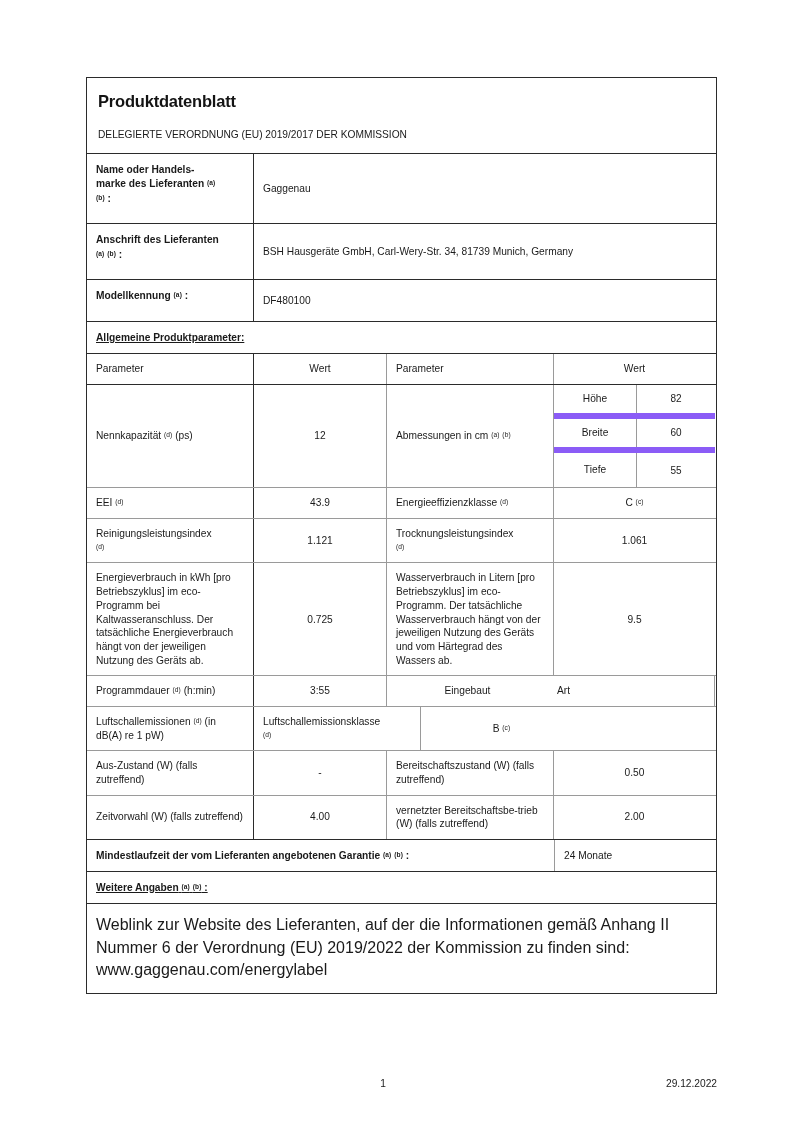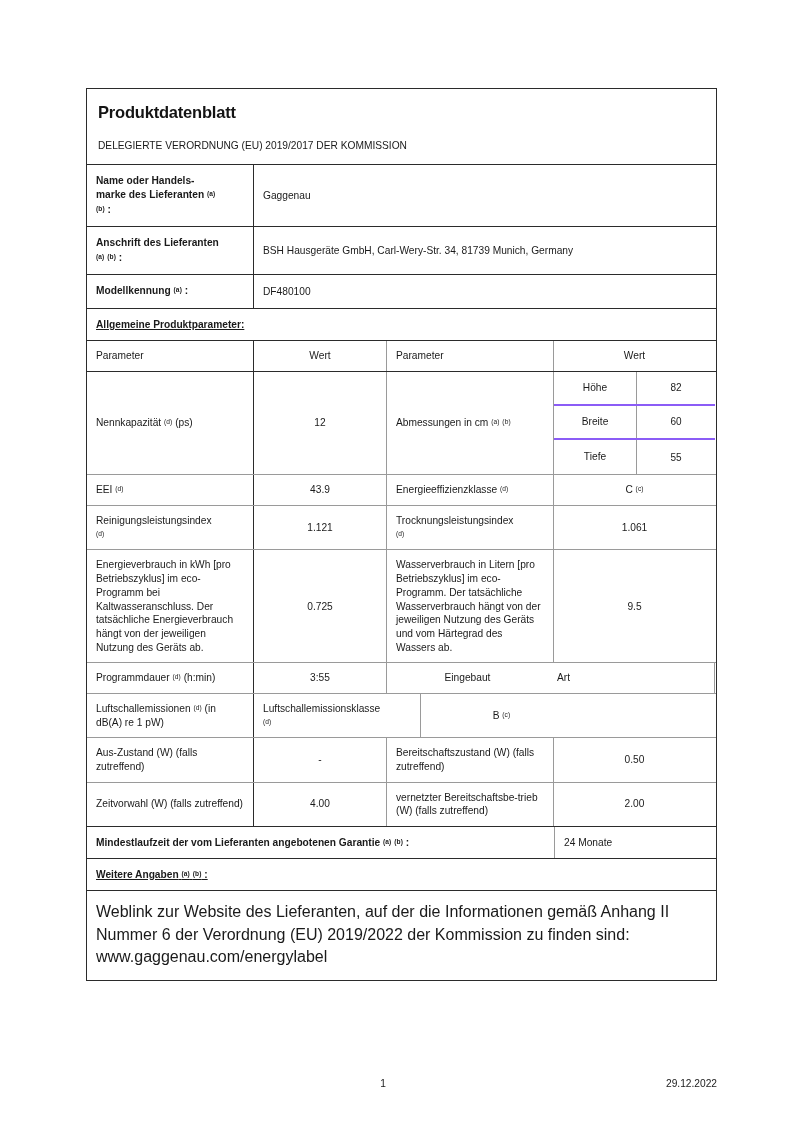"Produktdatenblatt" .sheet { top: 88px -> 77px }
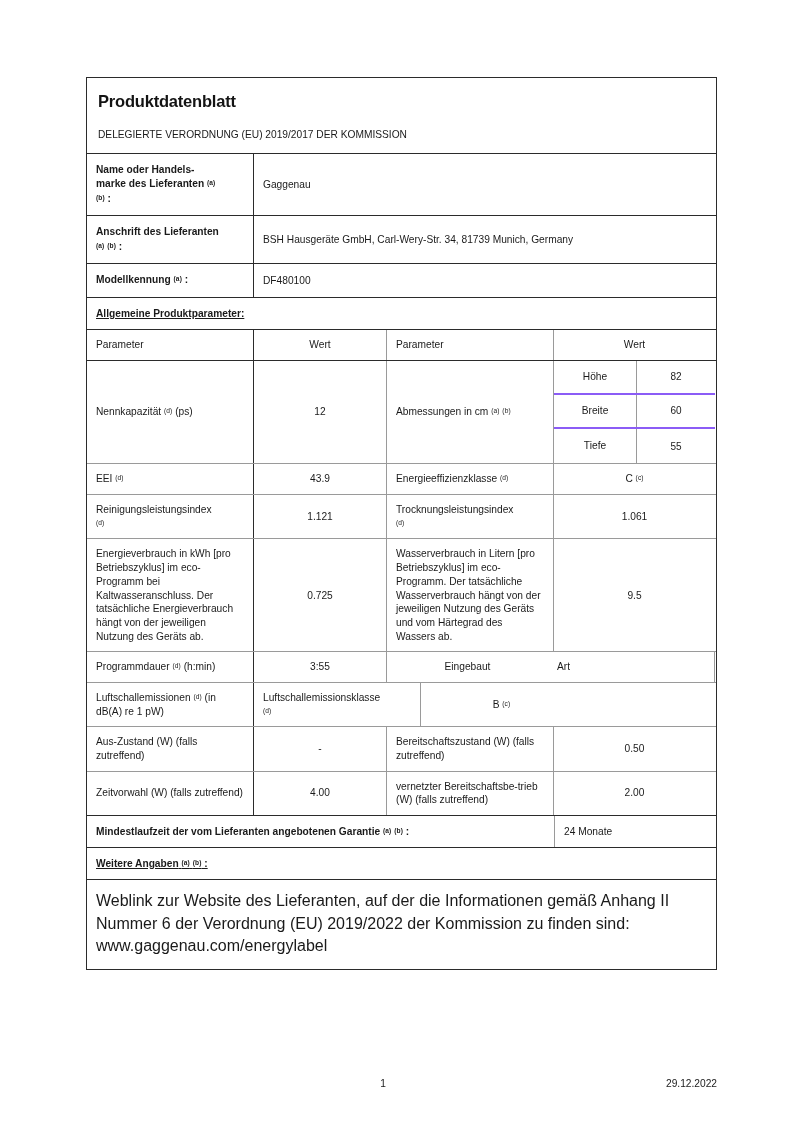"Name oder Handels-" .lab { padding: 9px 9px 9px 9px -> 9px 9px 17px 9px }
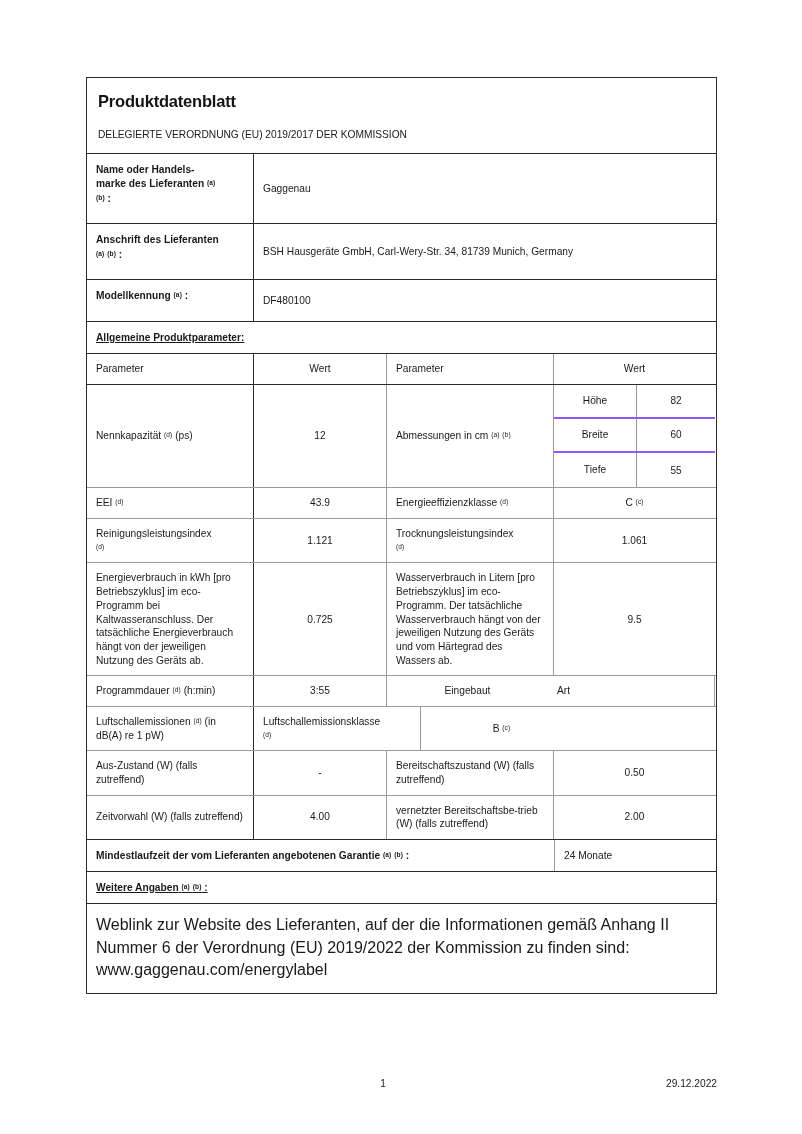"Höhe" .subrow { border-bottom: 2px solid #8b5cf6 -> 6px solid #8b5cf6 }
